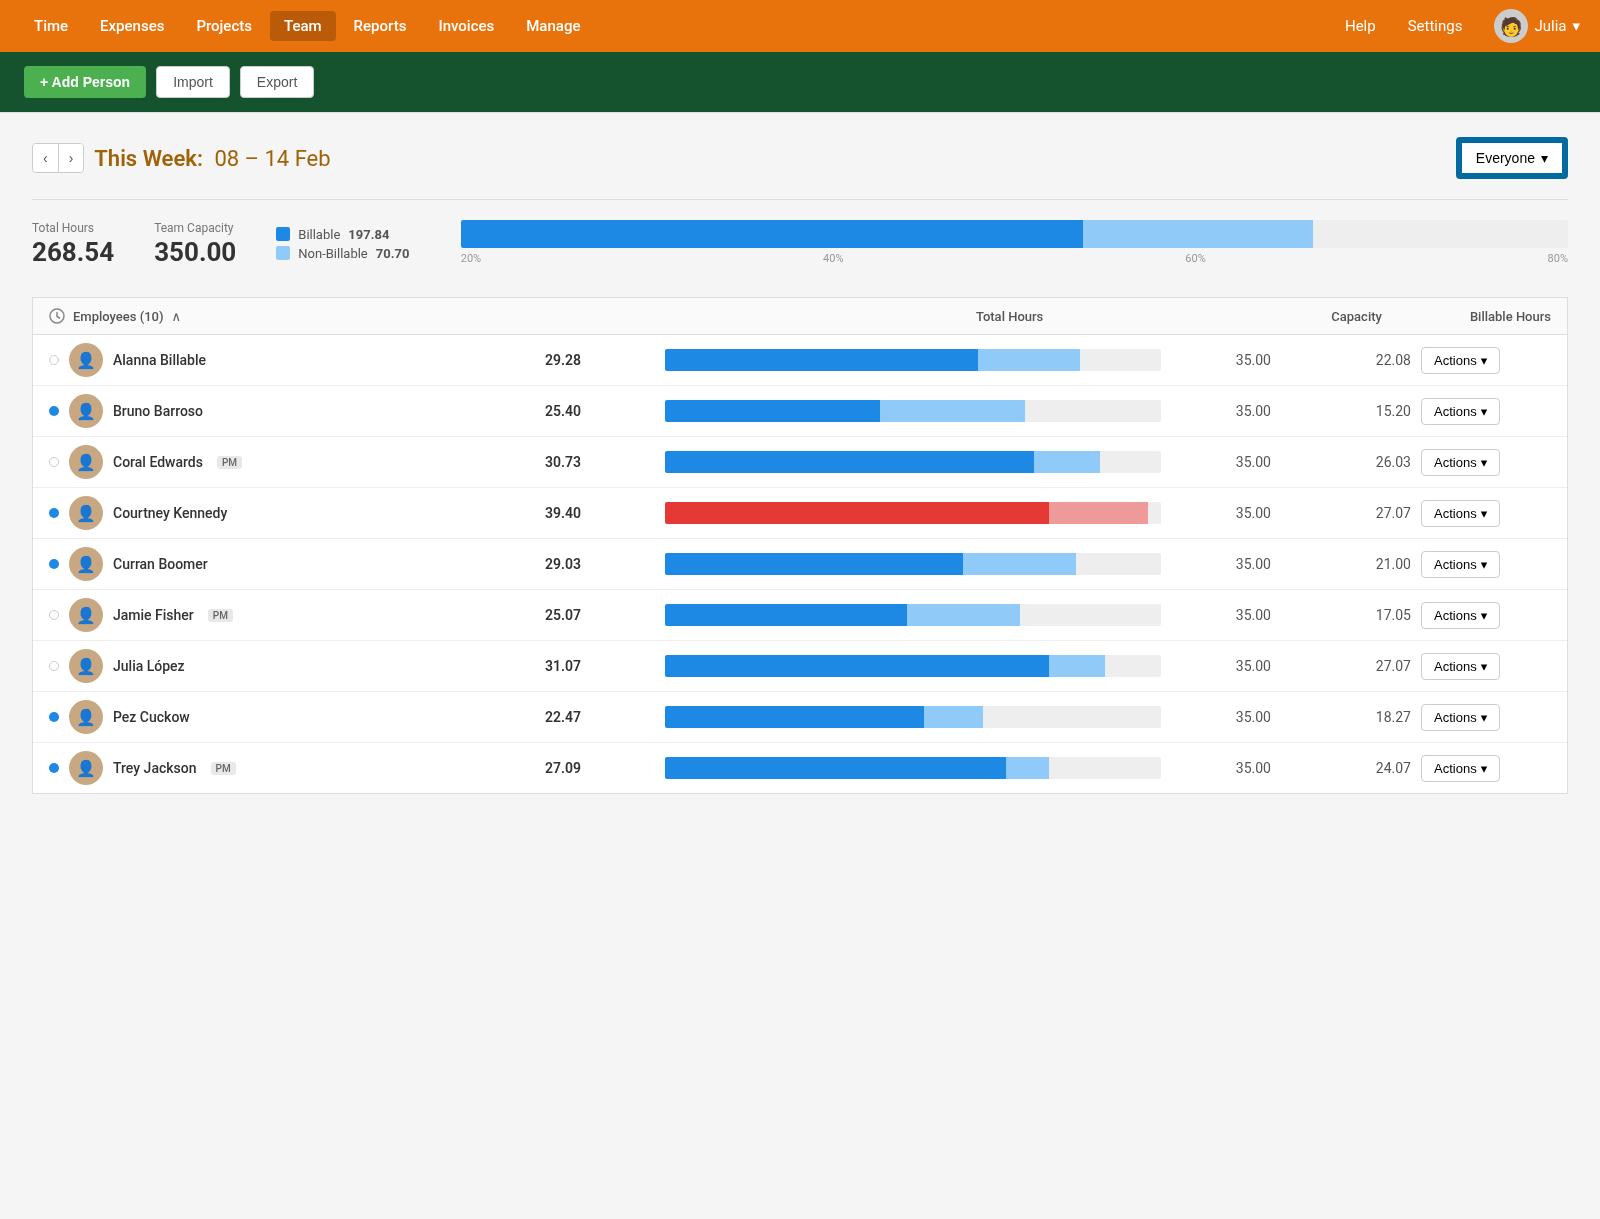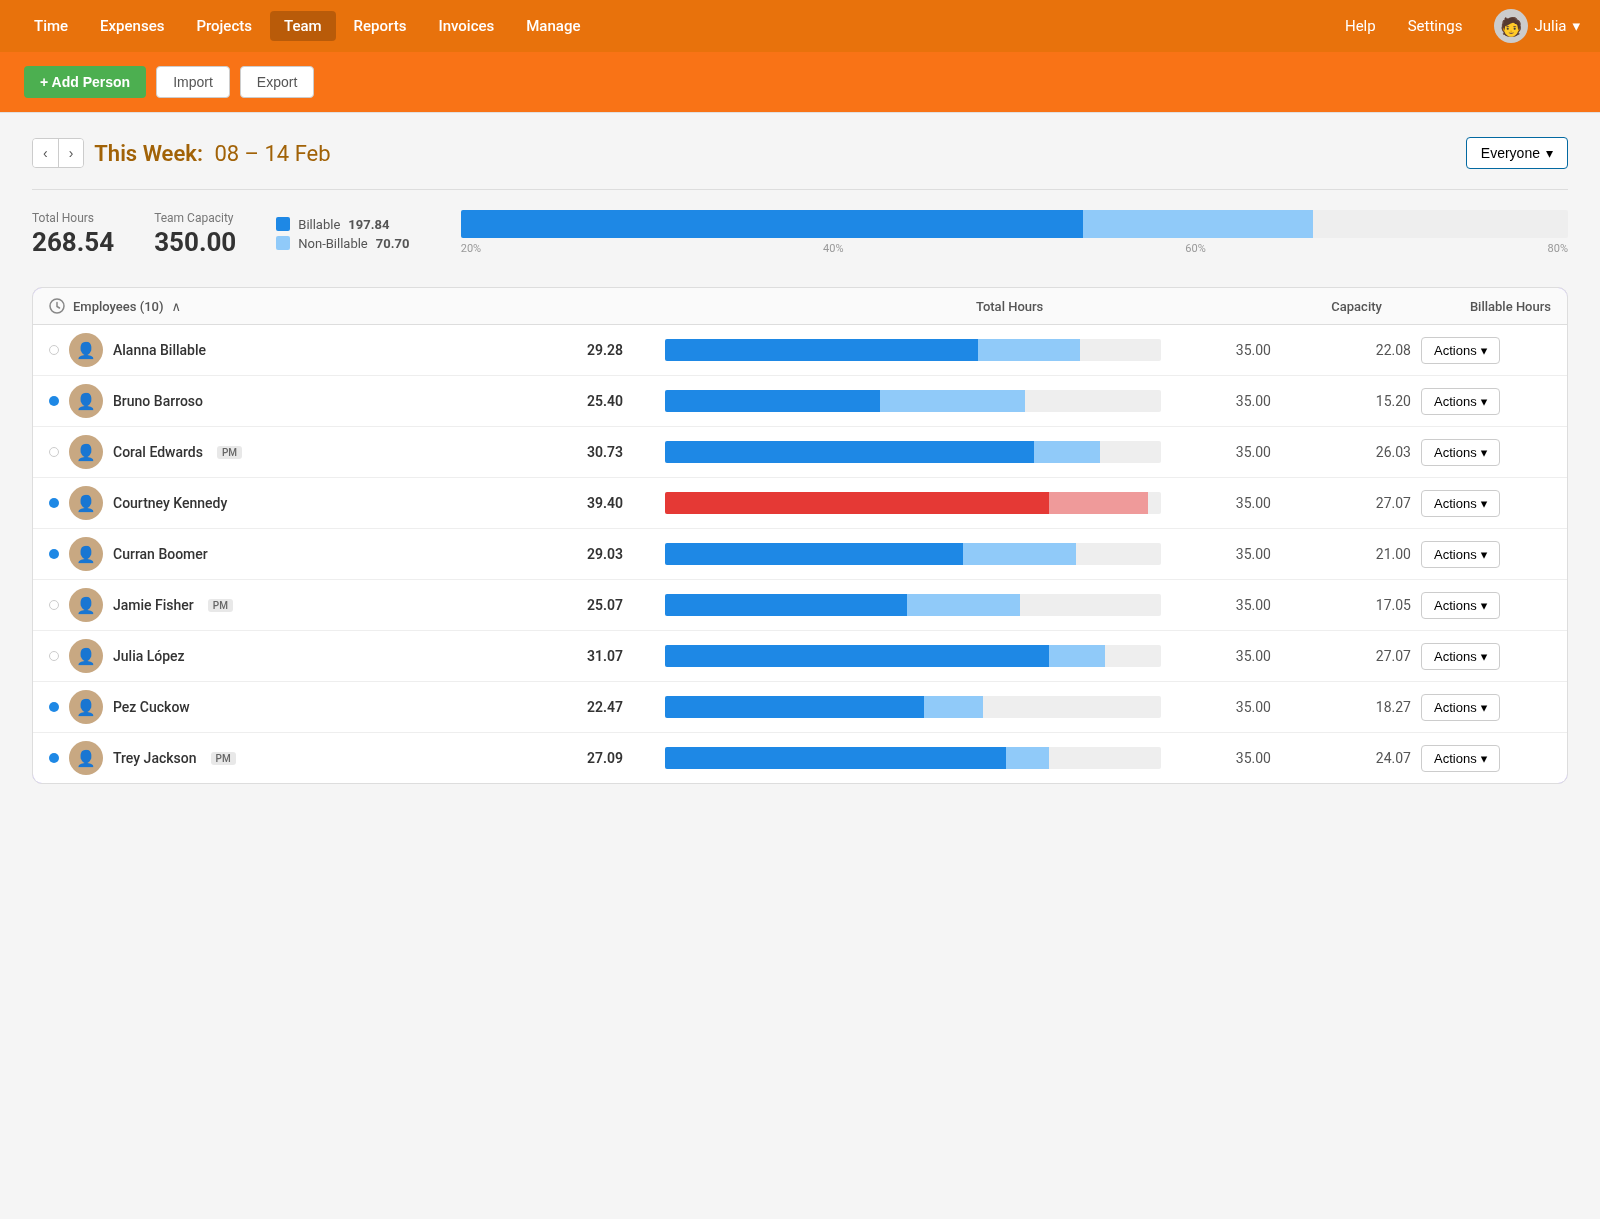"+ Add Person" .toolbar { background: #f97316 -> #14532d }
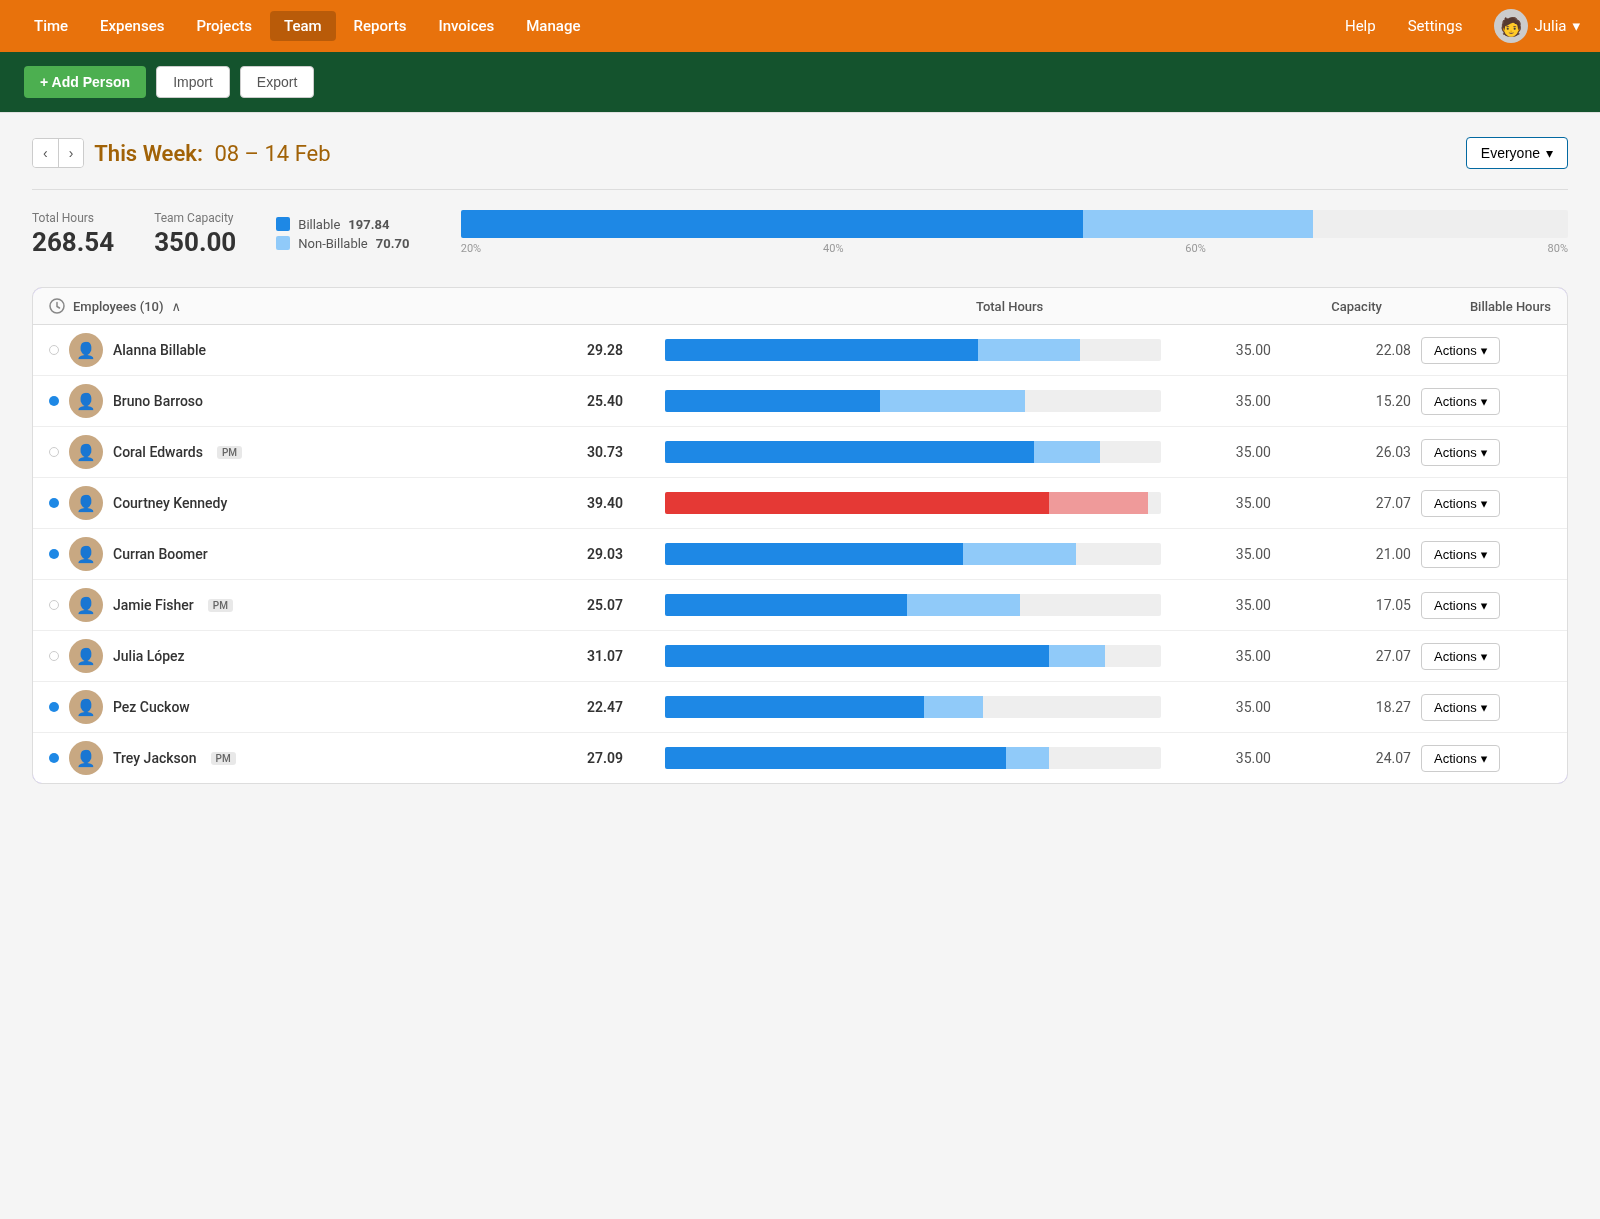"Everyone" .everyone-btn { border: 1px solid #0369a1 -> 6px solid #0369a1 }
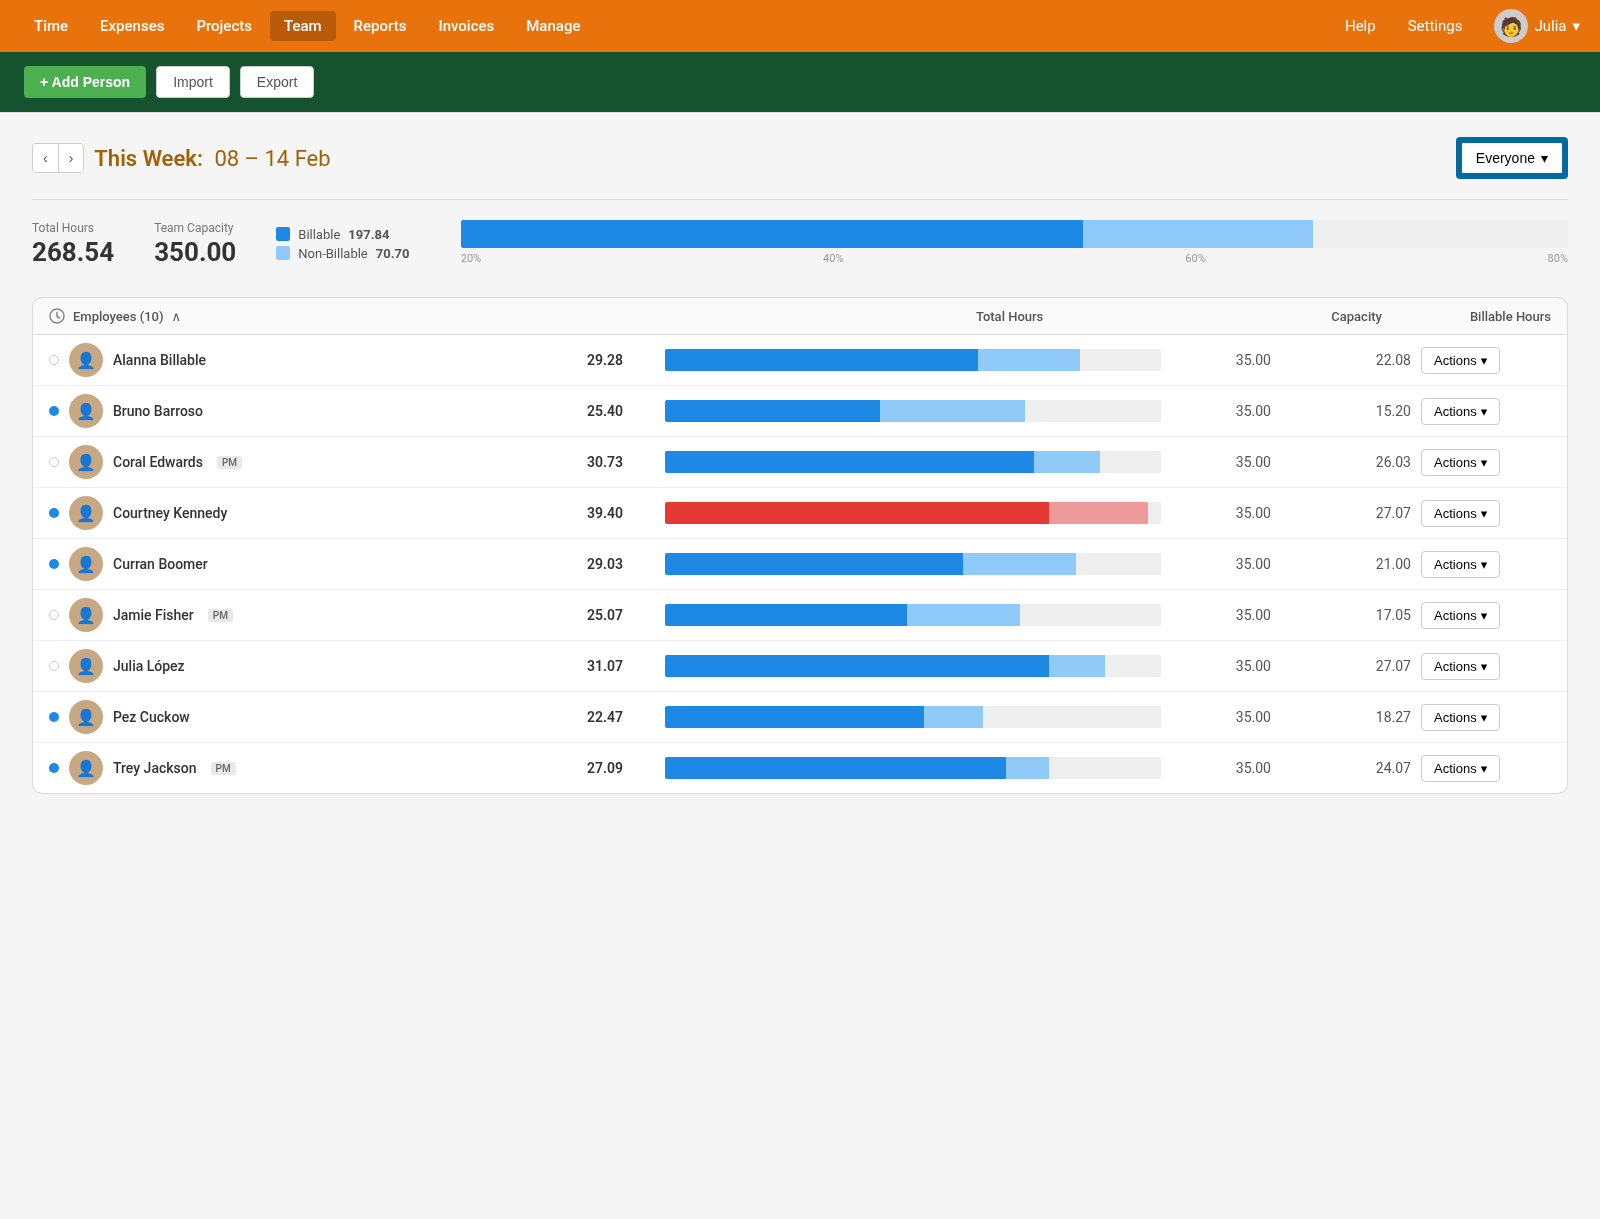"Employees (10)" .table-section { border-radius: 10px -> 0 }
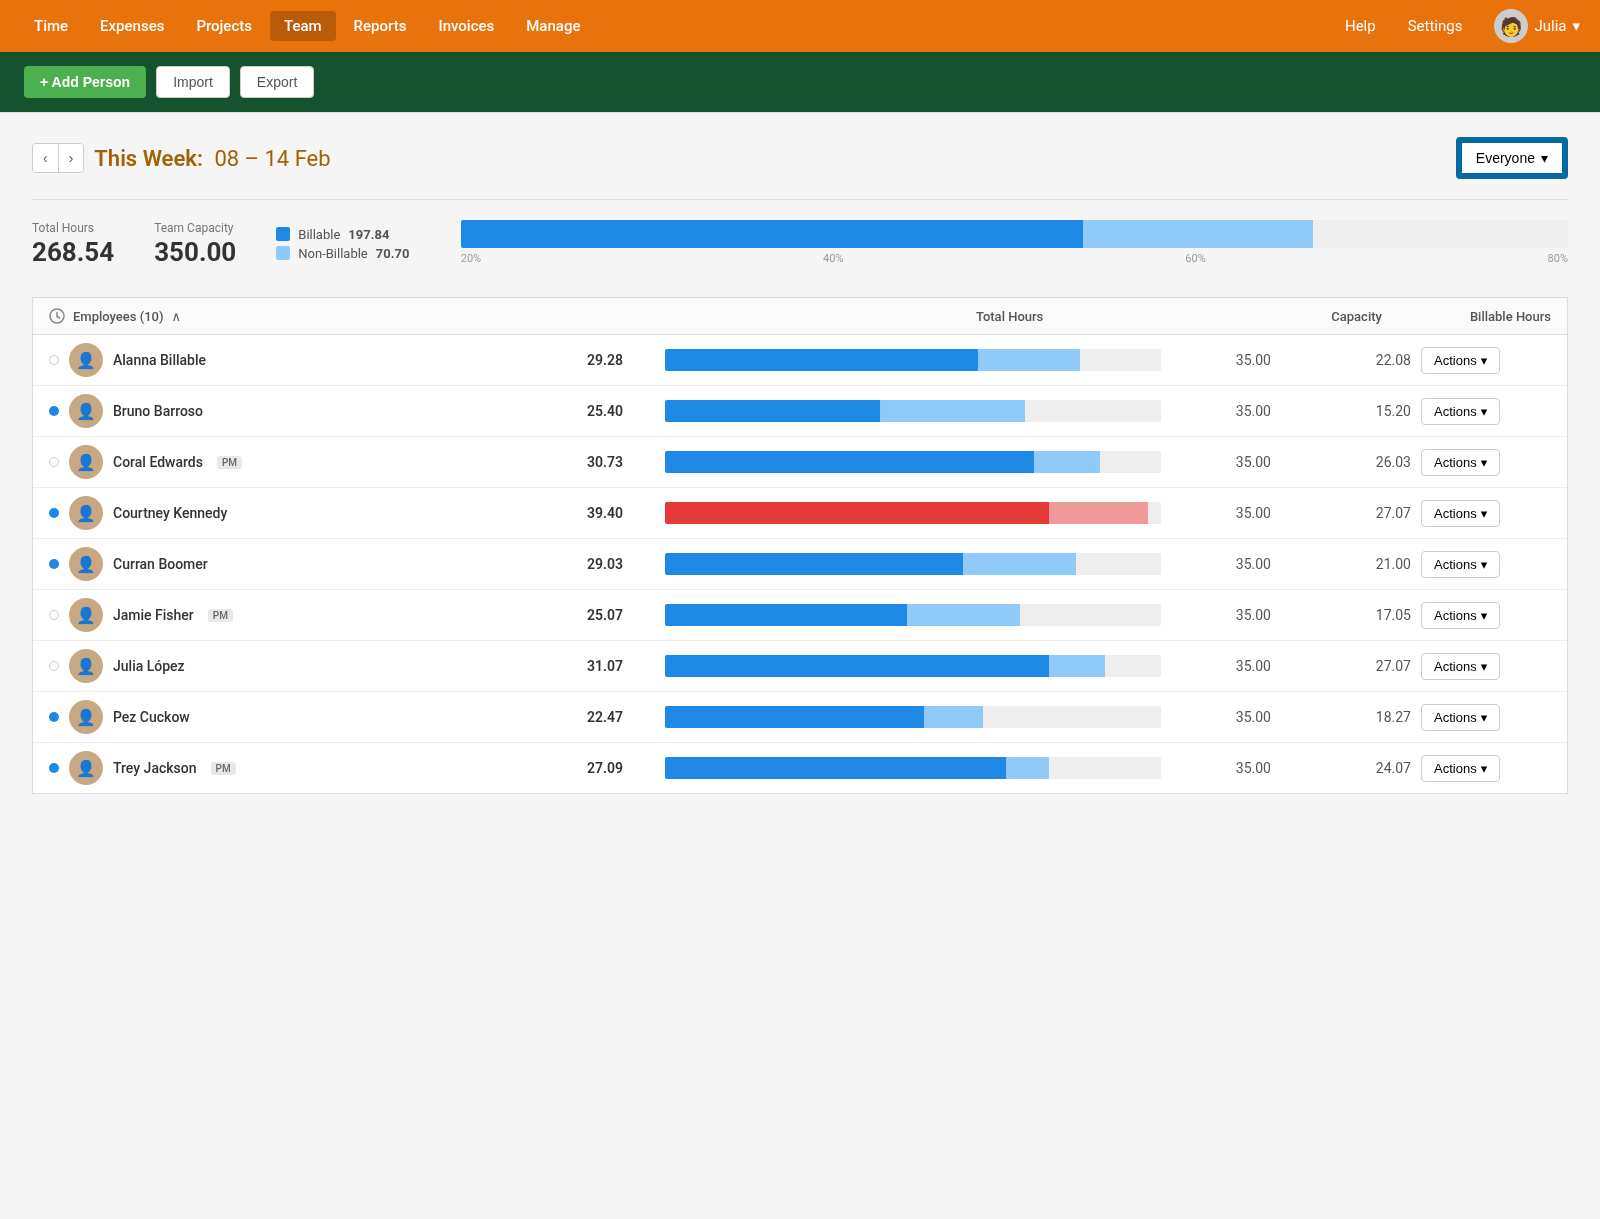"29.28" .hours-val { text-align: center -> left }
